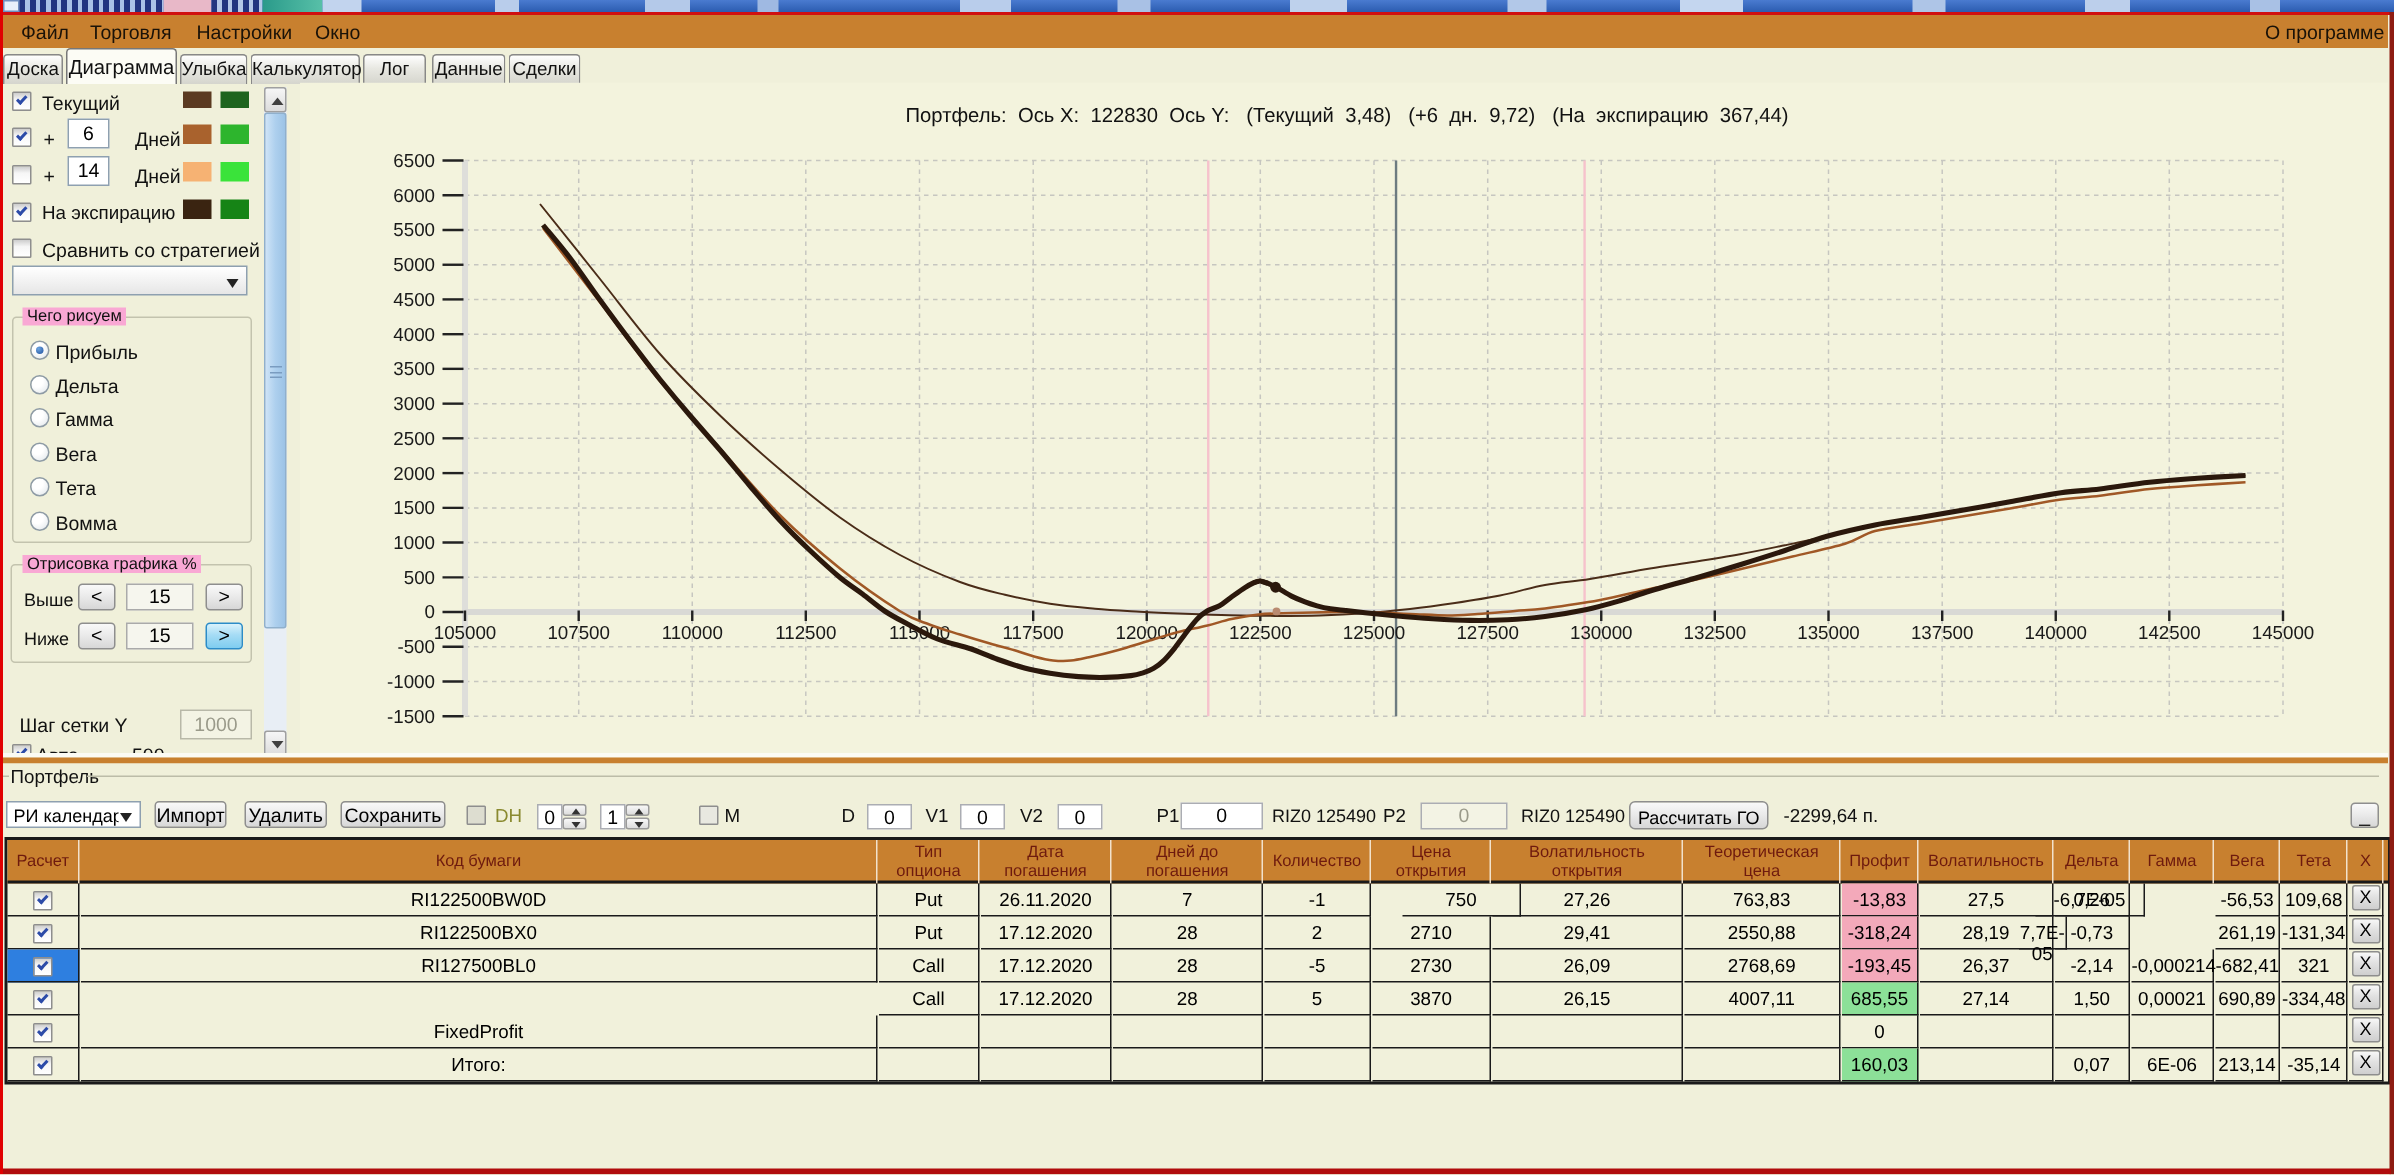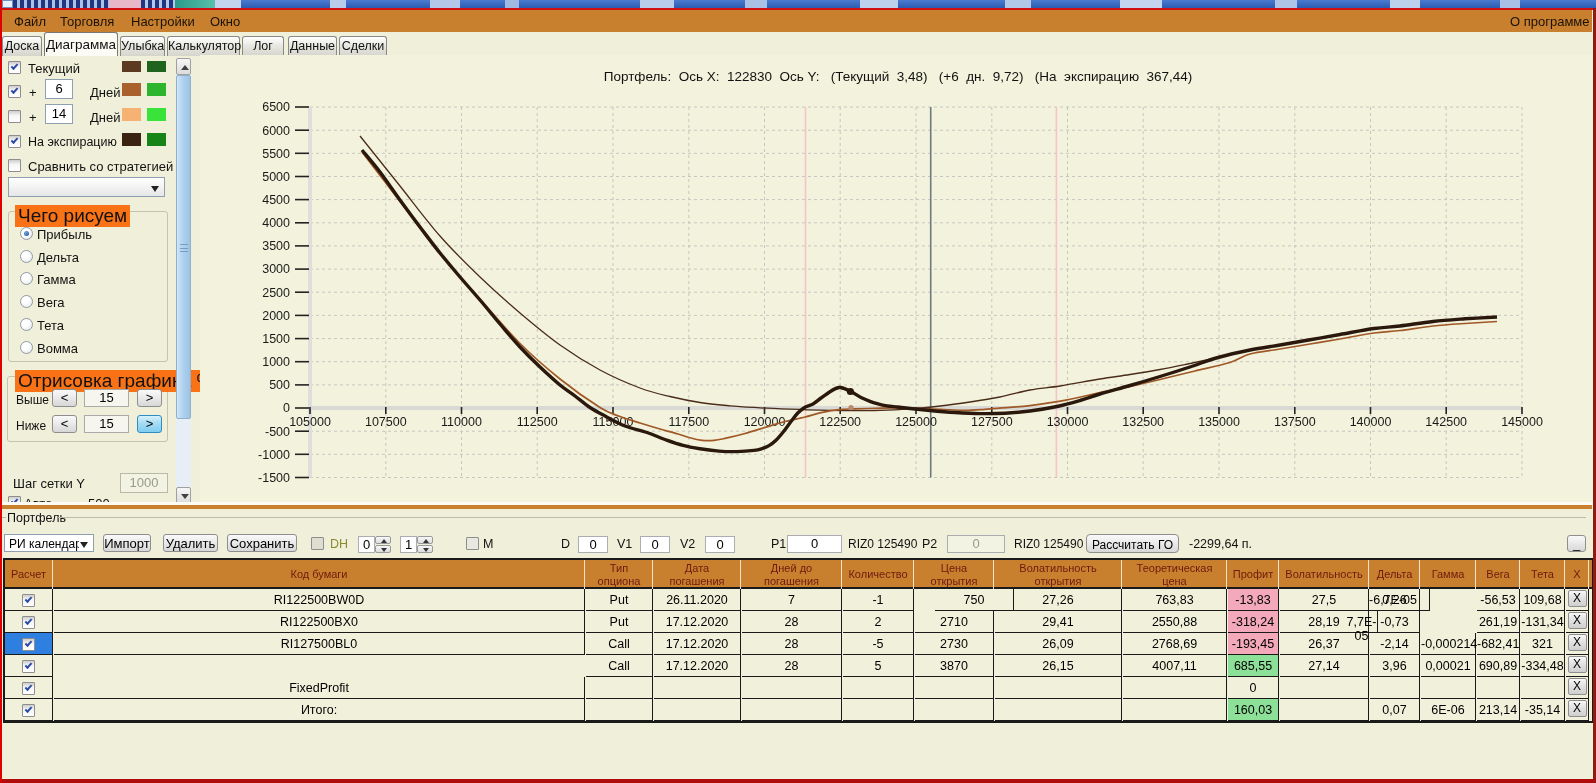"Чего рисуем" .gcap { background: #f97316 -> #f9a8d4; font-size: 19px -> 11px }
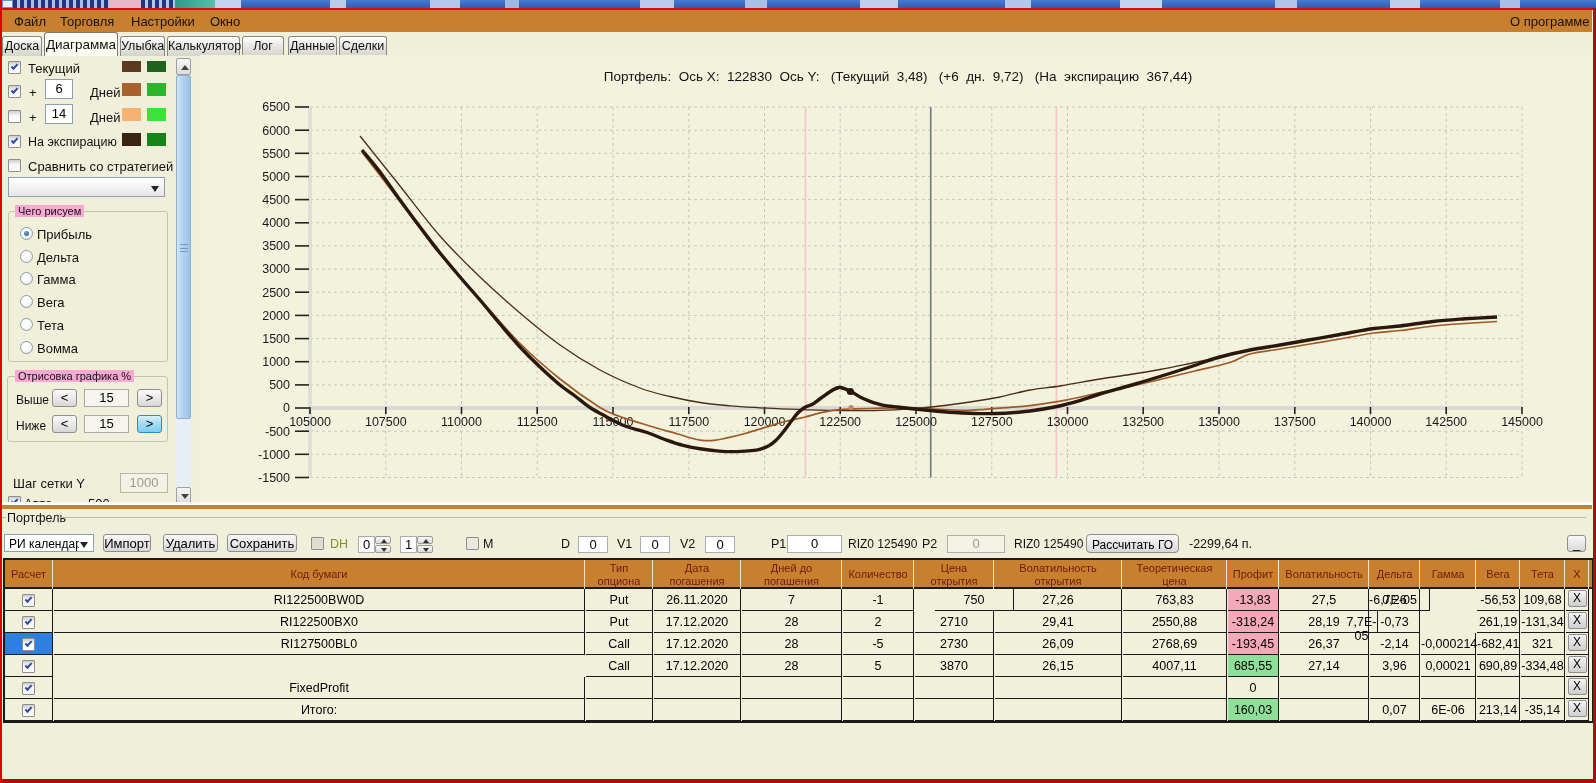"3,96" div.td { text: 3,96 -> 1,50 }
